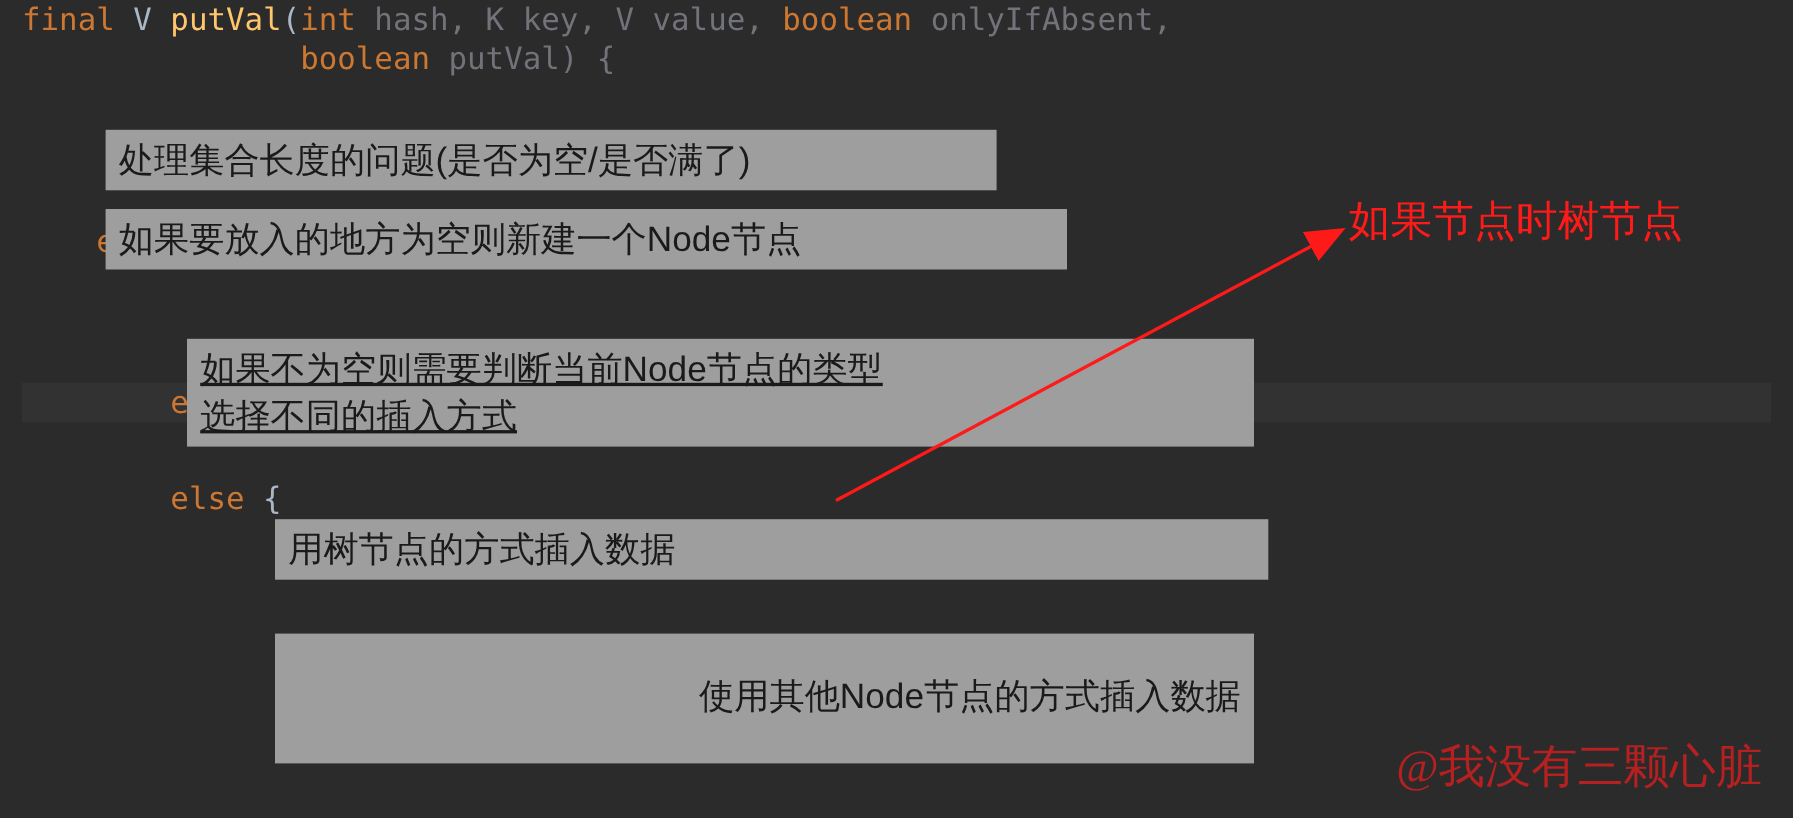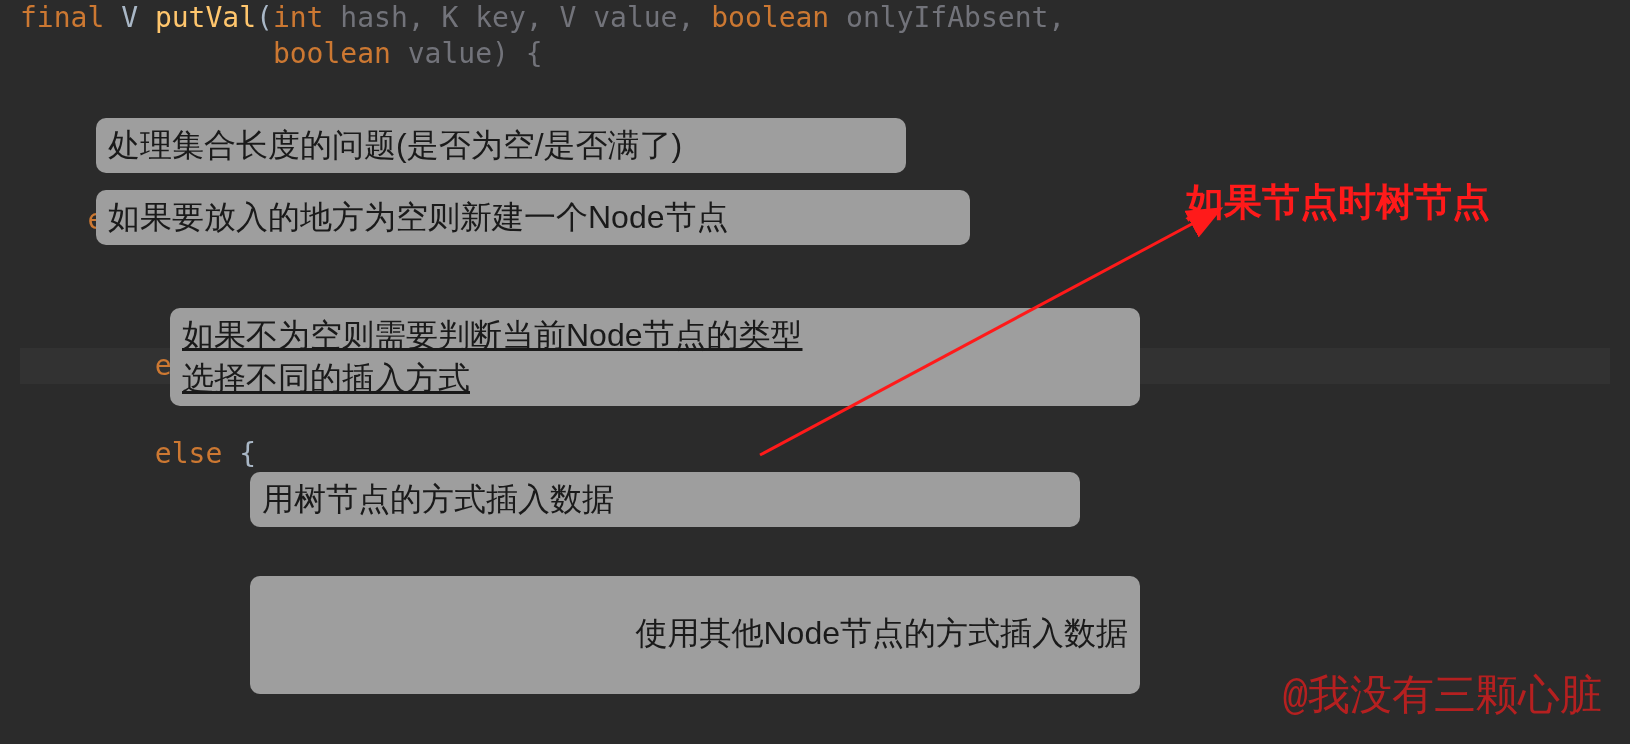"value) {" span.param { text: value -> putVal }
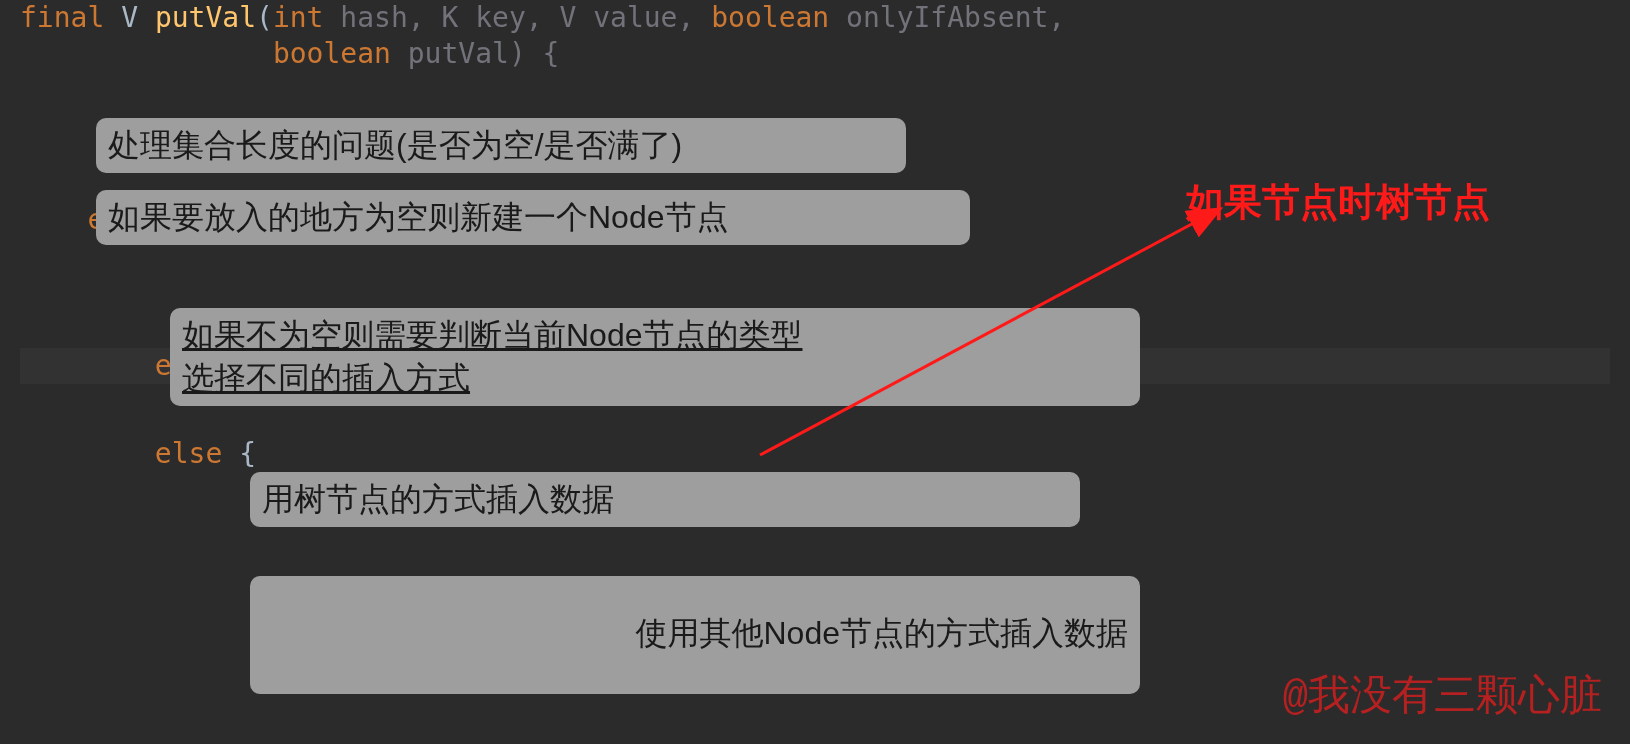"处理集合长度的问题(是否为空/是否满了)" .comment-box { border-radius: 10px -> none }
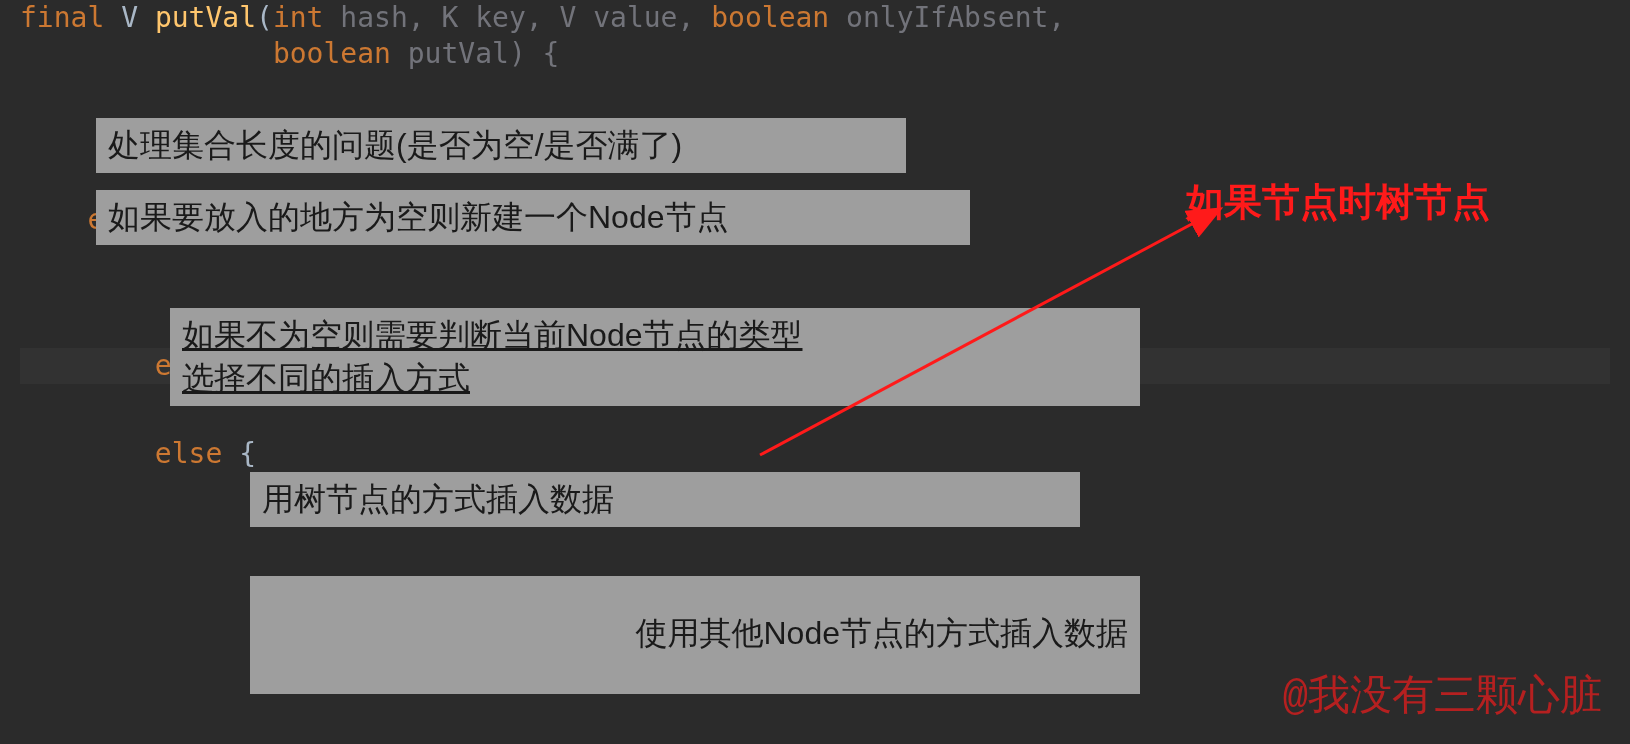"如果节点时树节点" div.anno-red { font-weight: bold -> none; left: 1186px -> 1226px }
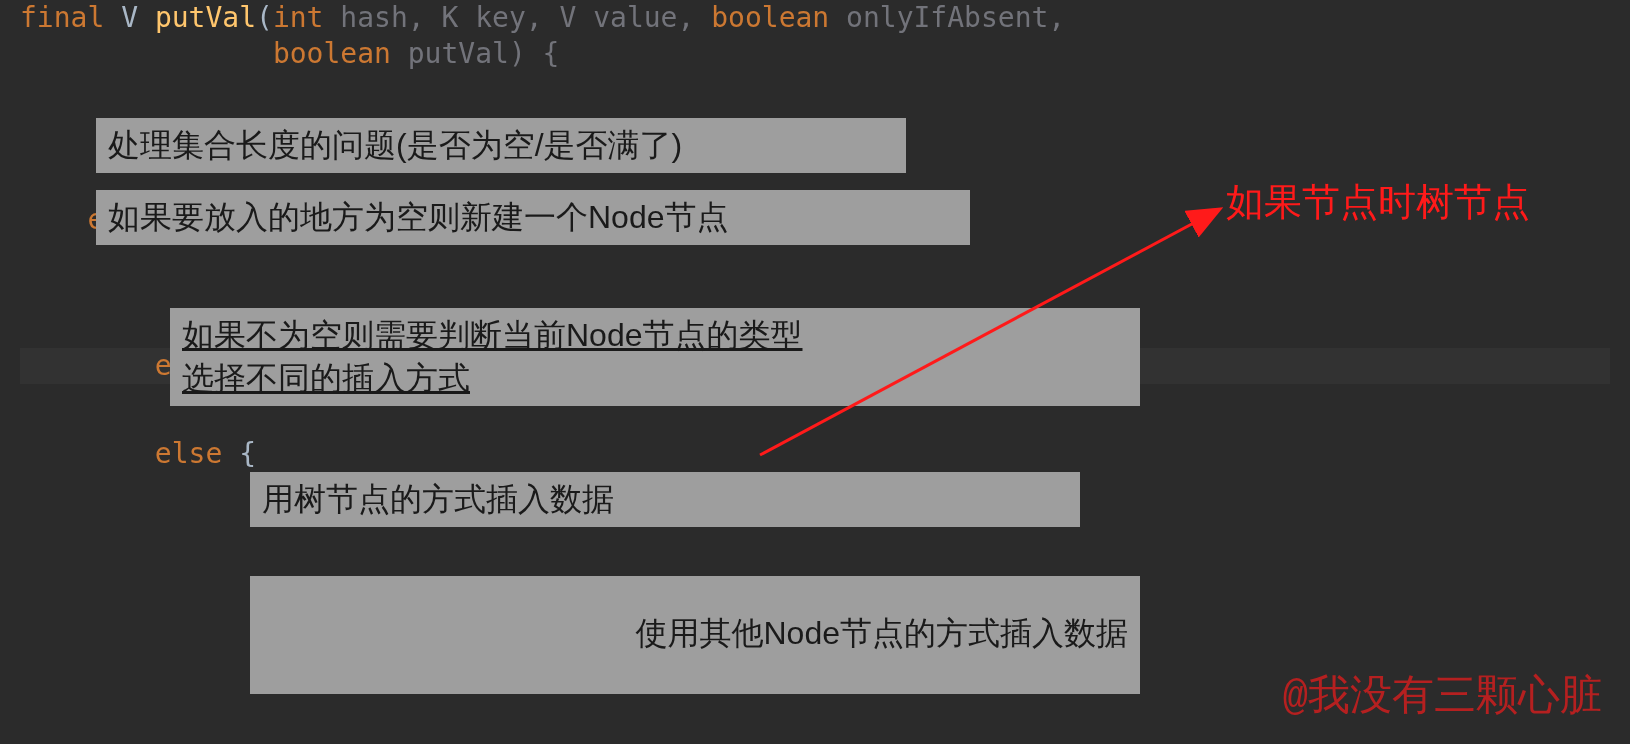"用树节点的方式插入数据" div.comment-box { width: 830px -> 903px }
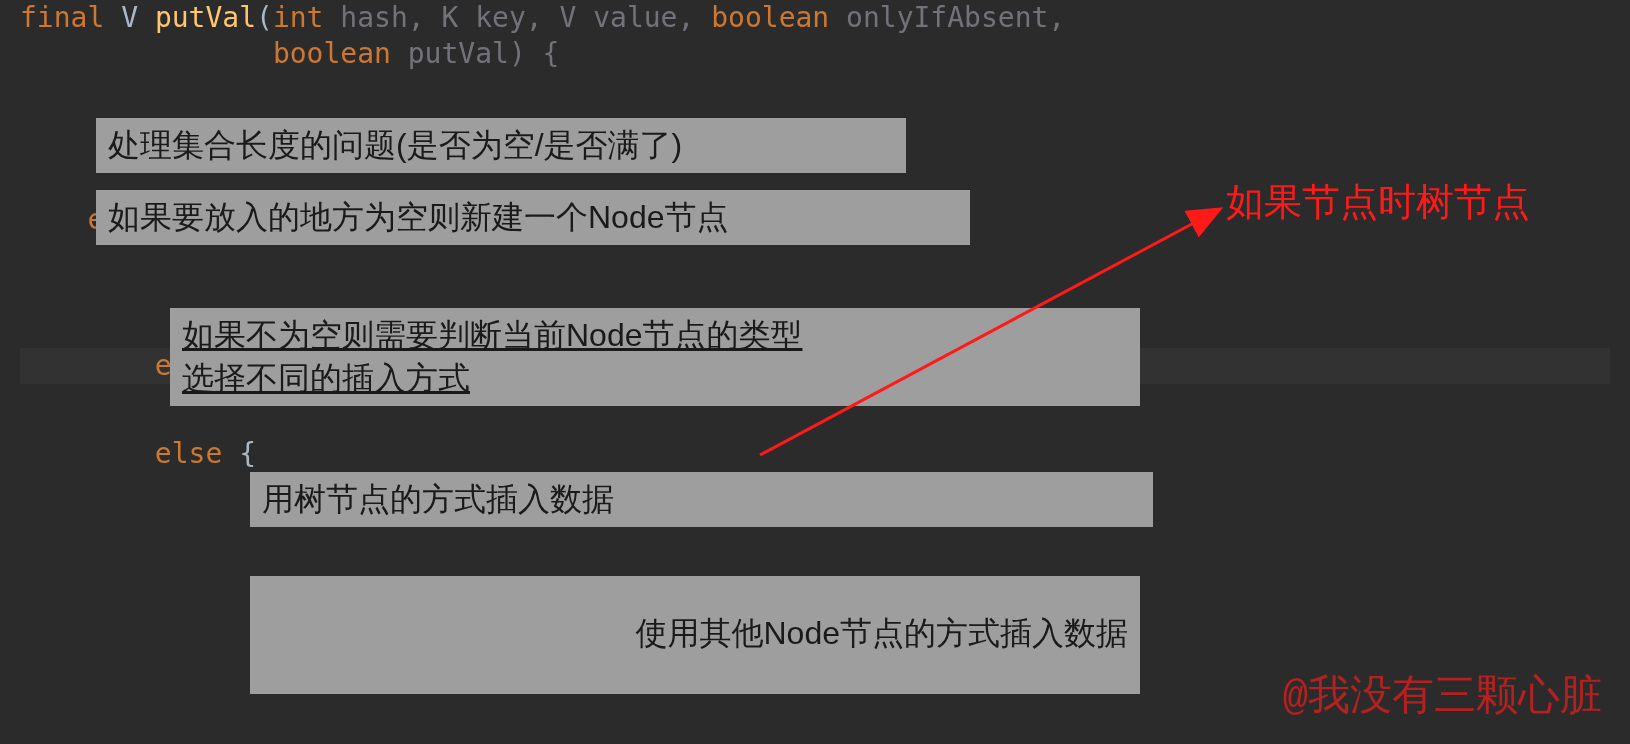"@我没有三颗心脏" .watermark { font-family: Liberation Mono, monospace -> Liberation Serif, serif }
